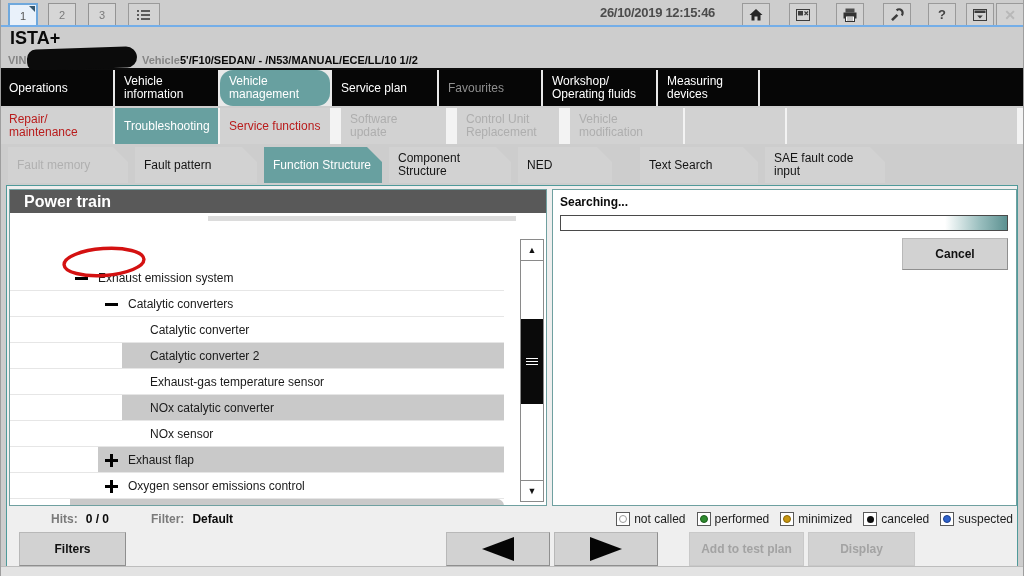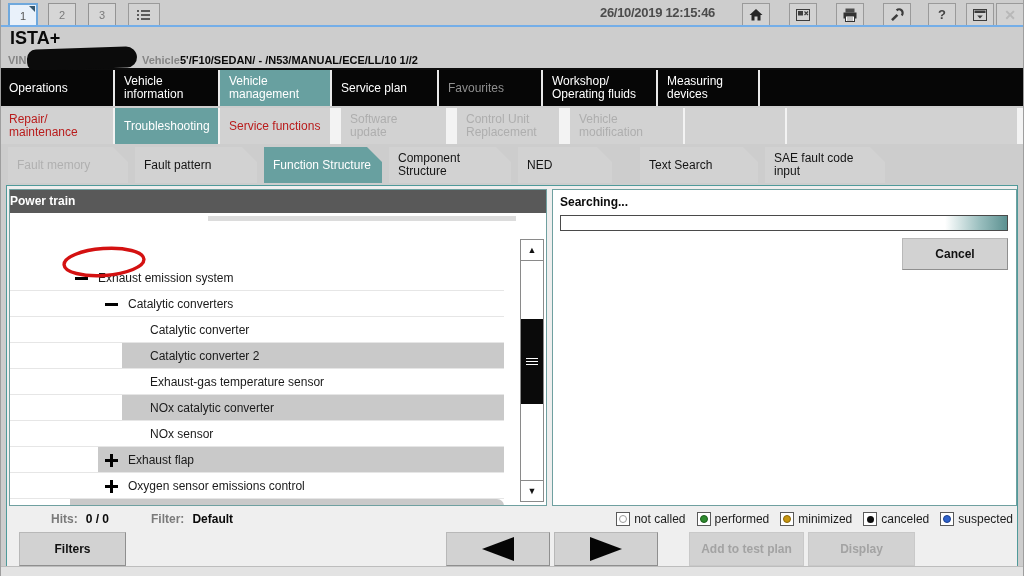"Vehicle management" .mtab.sel { border-radius: none -> 13px }
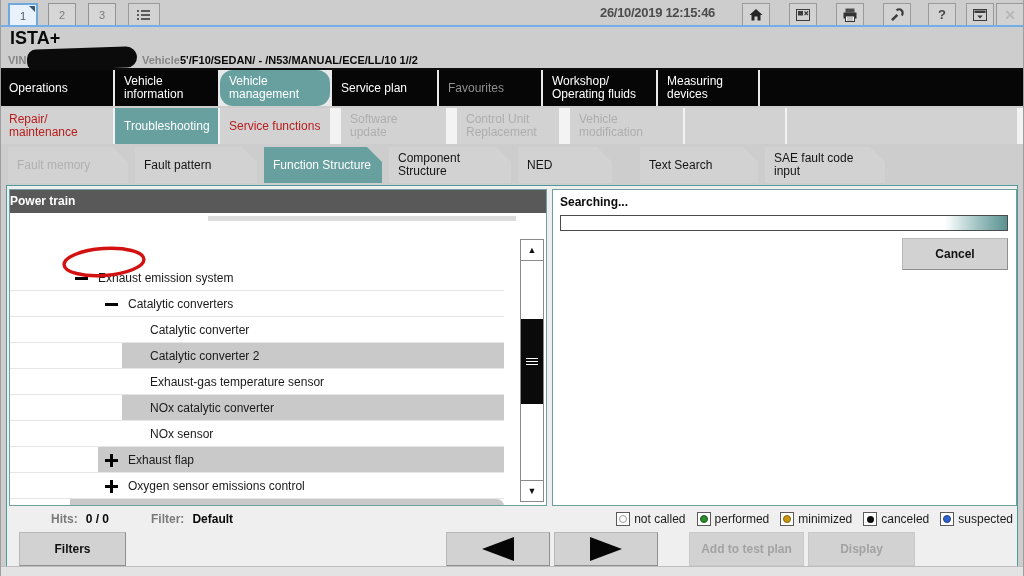"Power train" .treeheader { font-size: 12px -> 16px; padding-left: 0 -> 14px }
